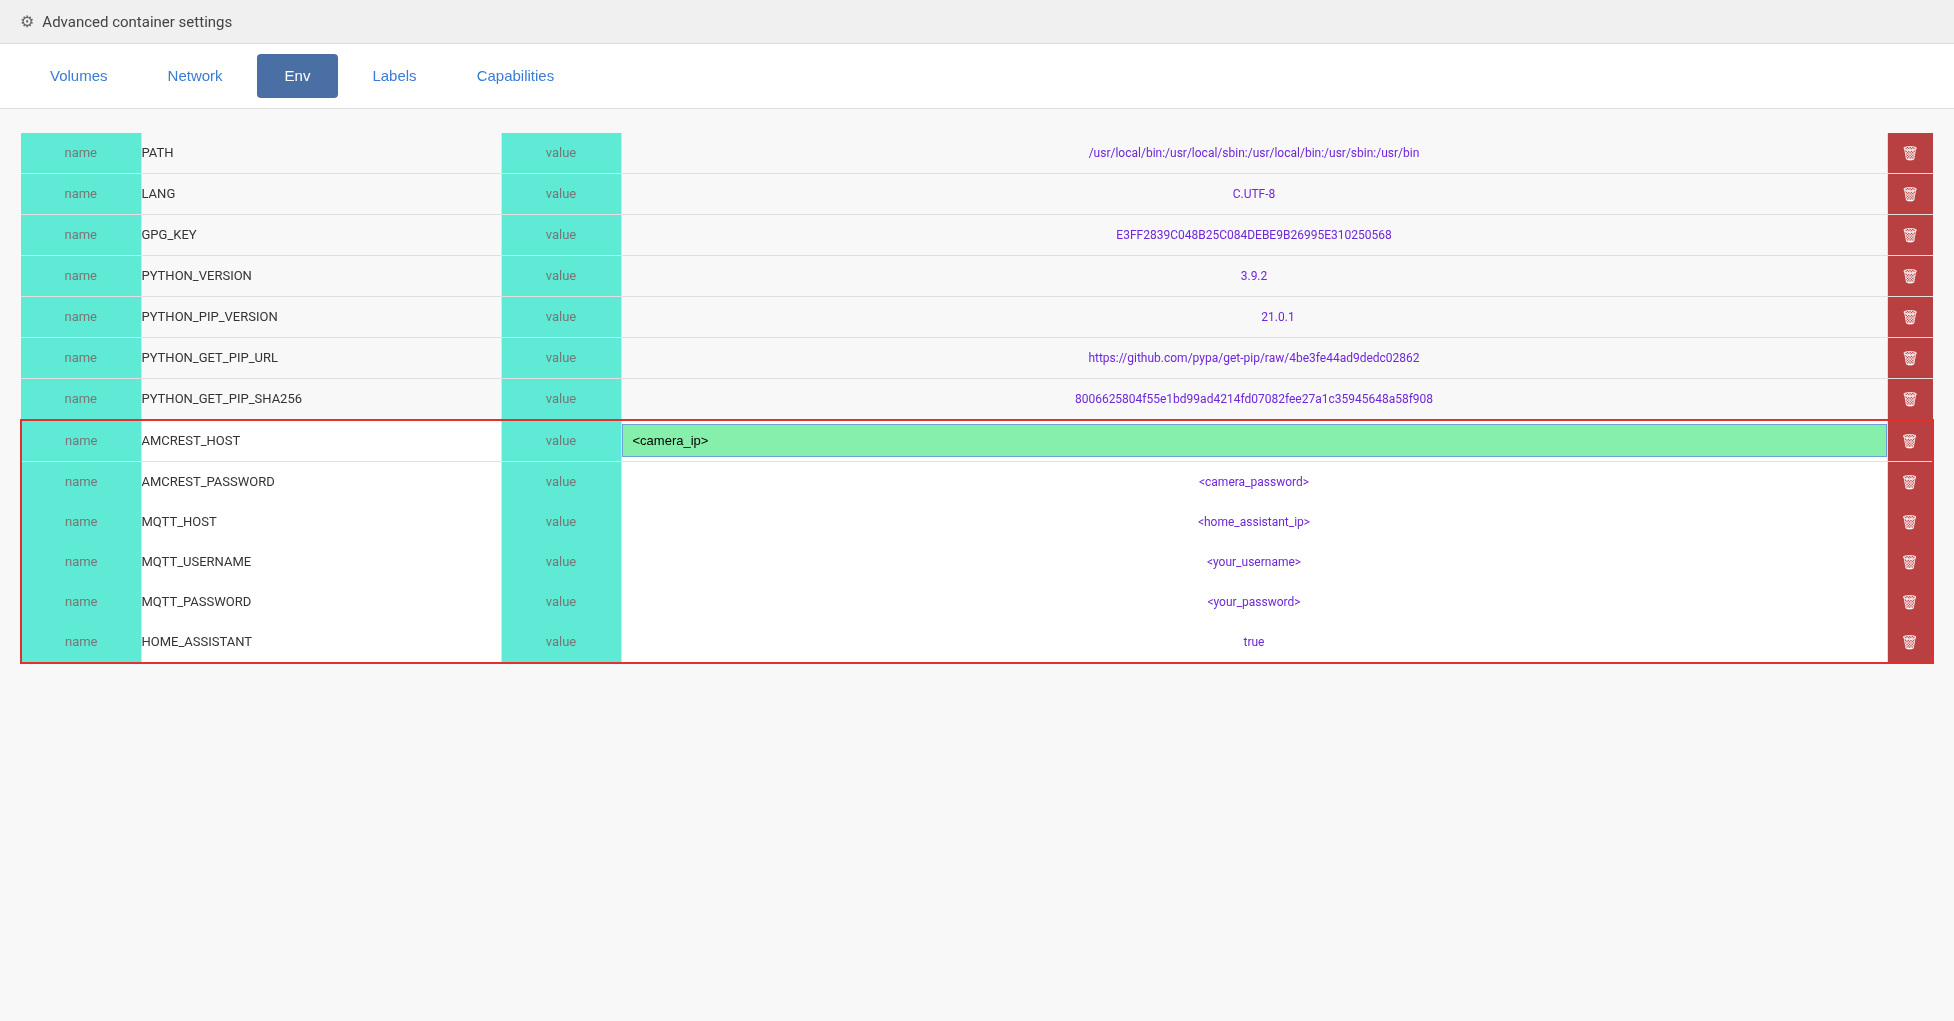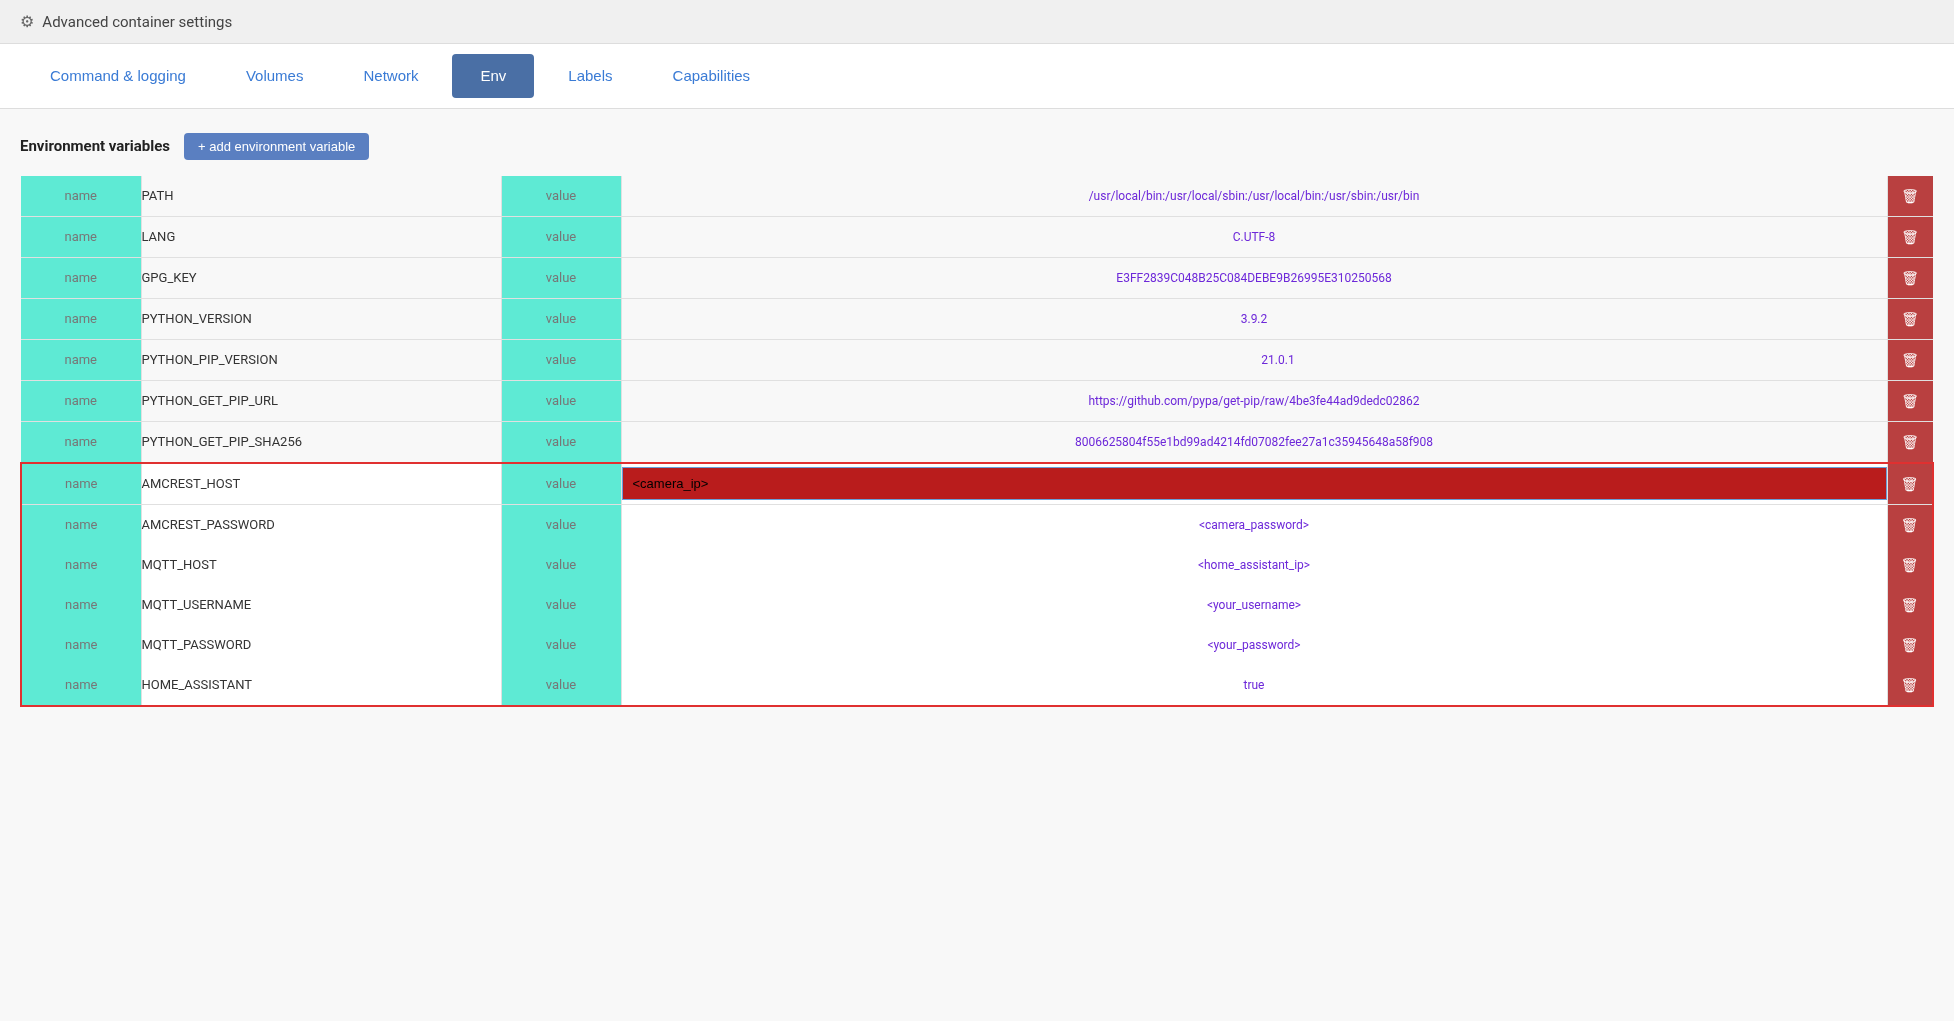"Command & logging" button.tab { html: <button>Command &amp; logging</button> -> none }
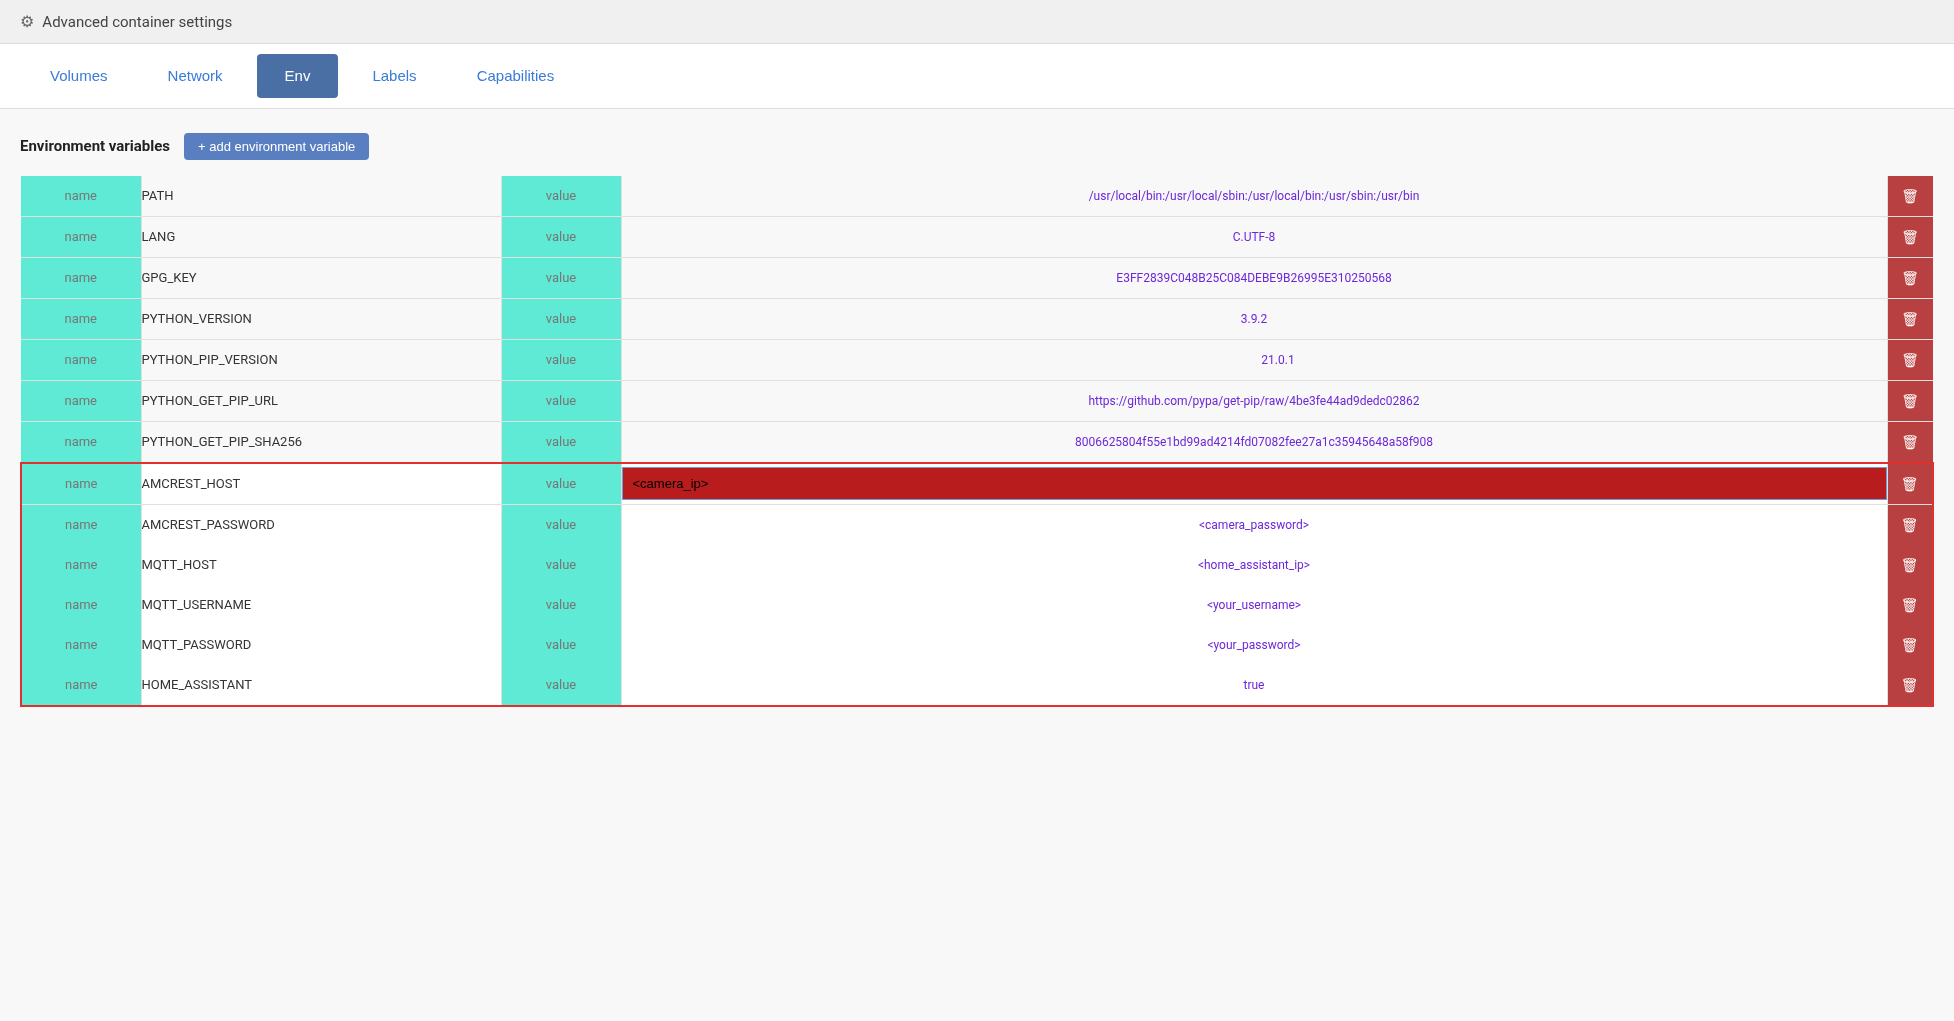"Environment variables" div.section-header { html: <div> <span>Environment variables</span> <button>+ add environment variable</button> </div> -> none }
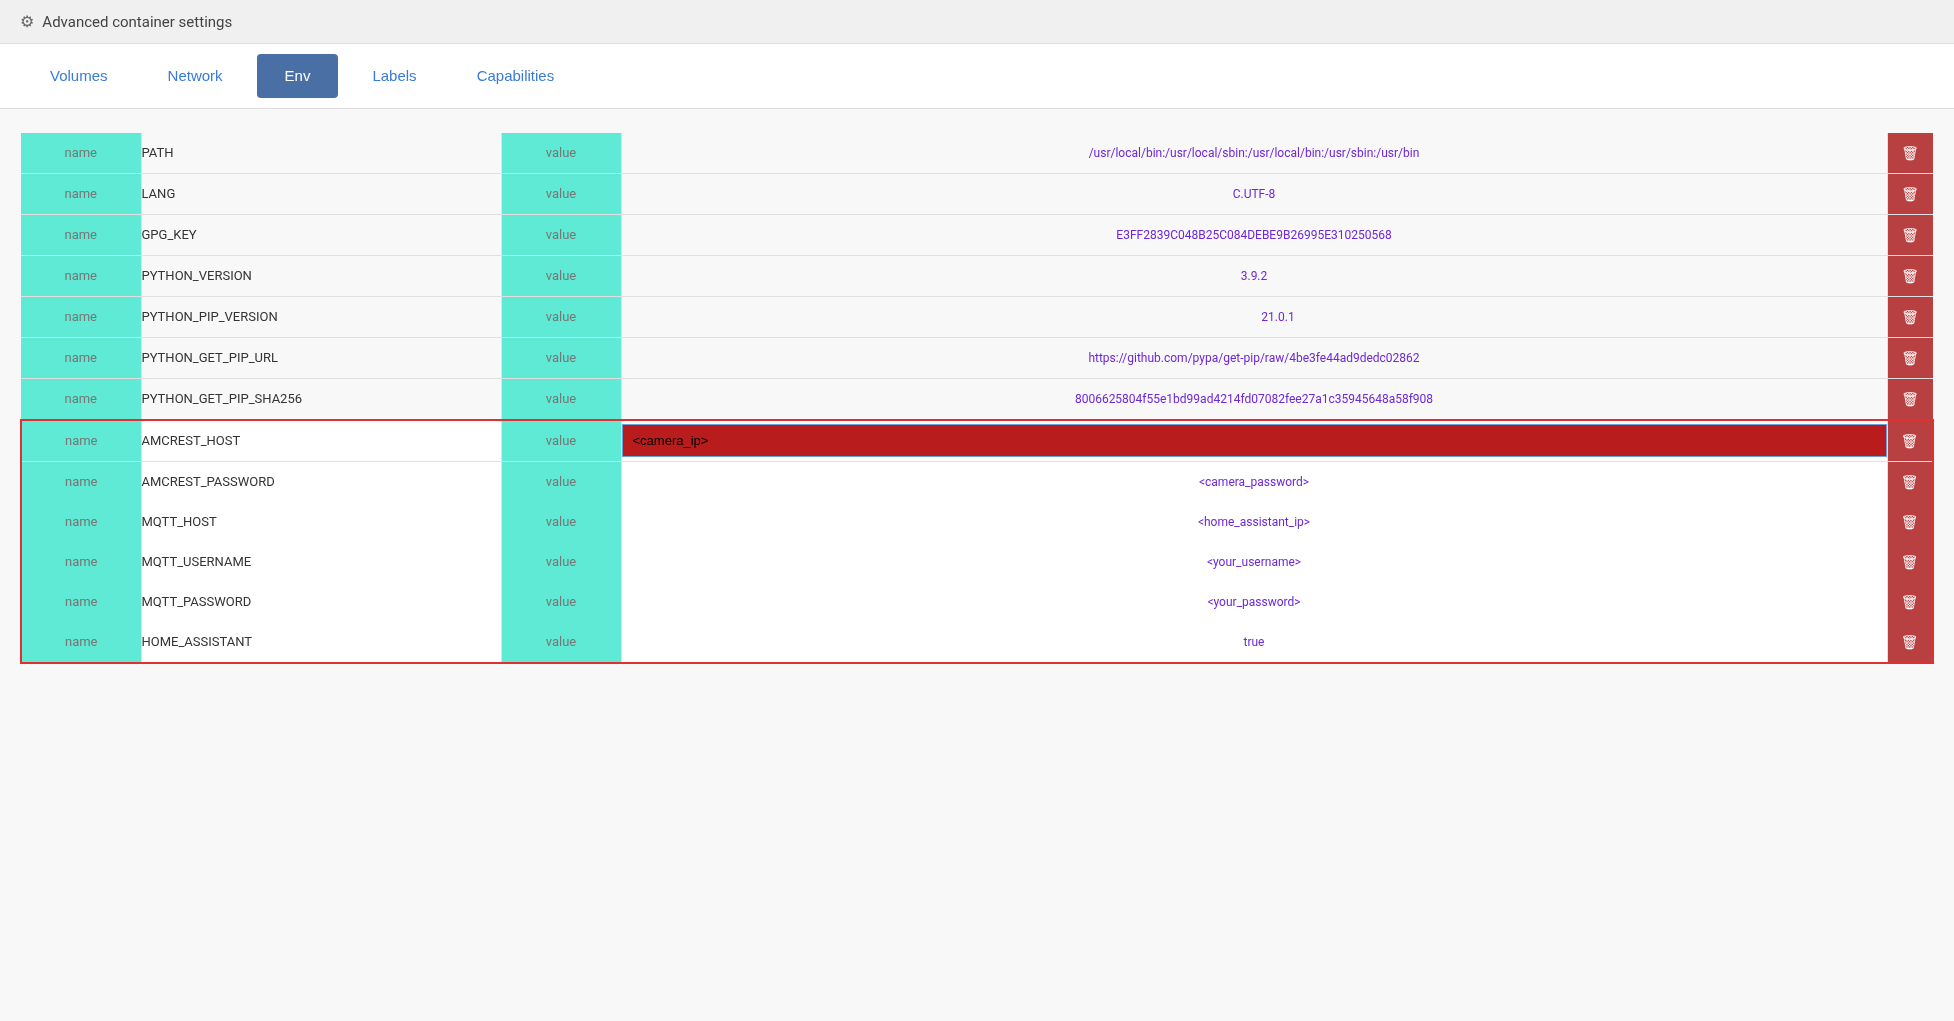"<camera_ip>" .input-active { background: #b91c1c -> #86efac }
